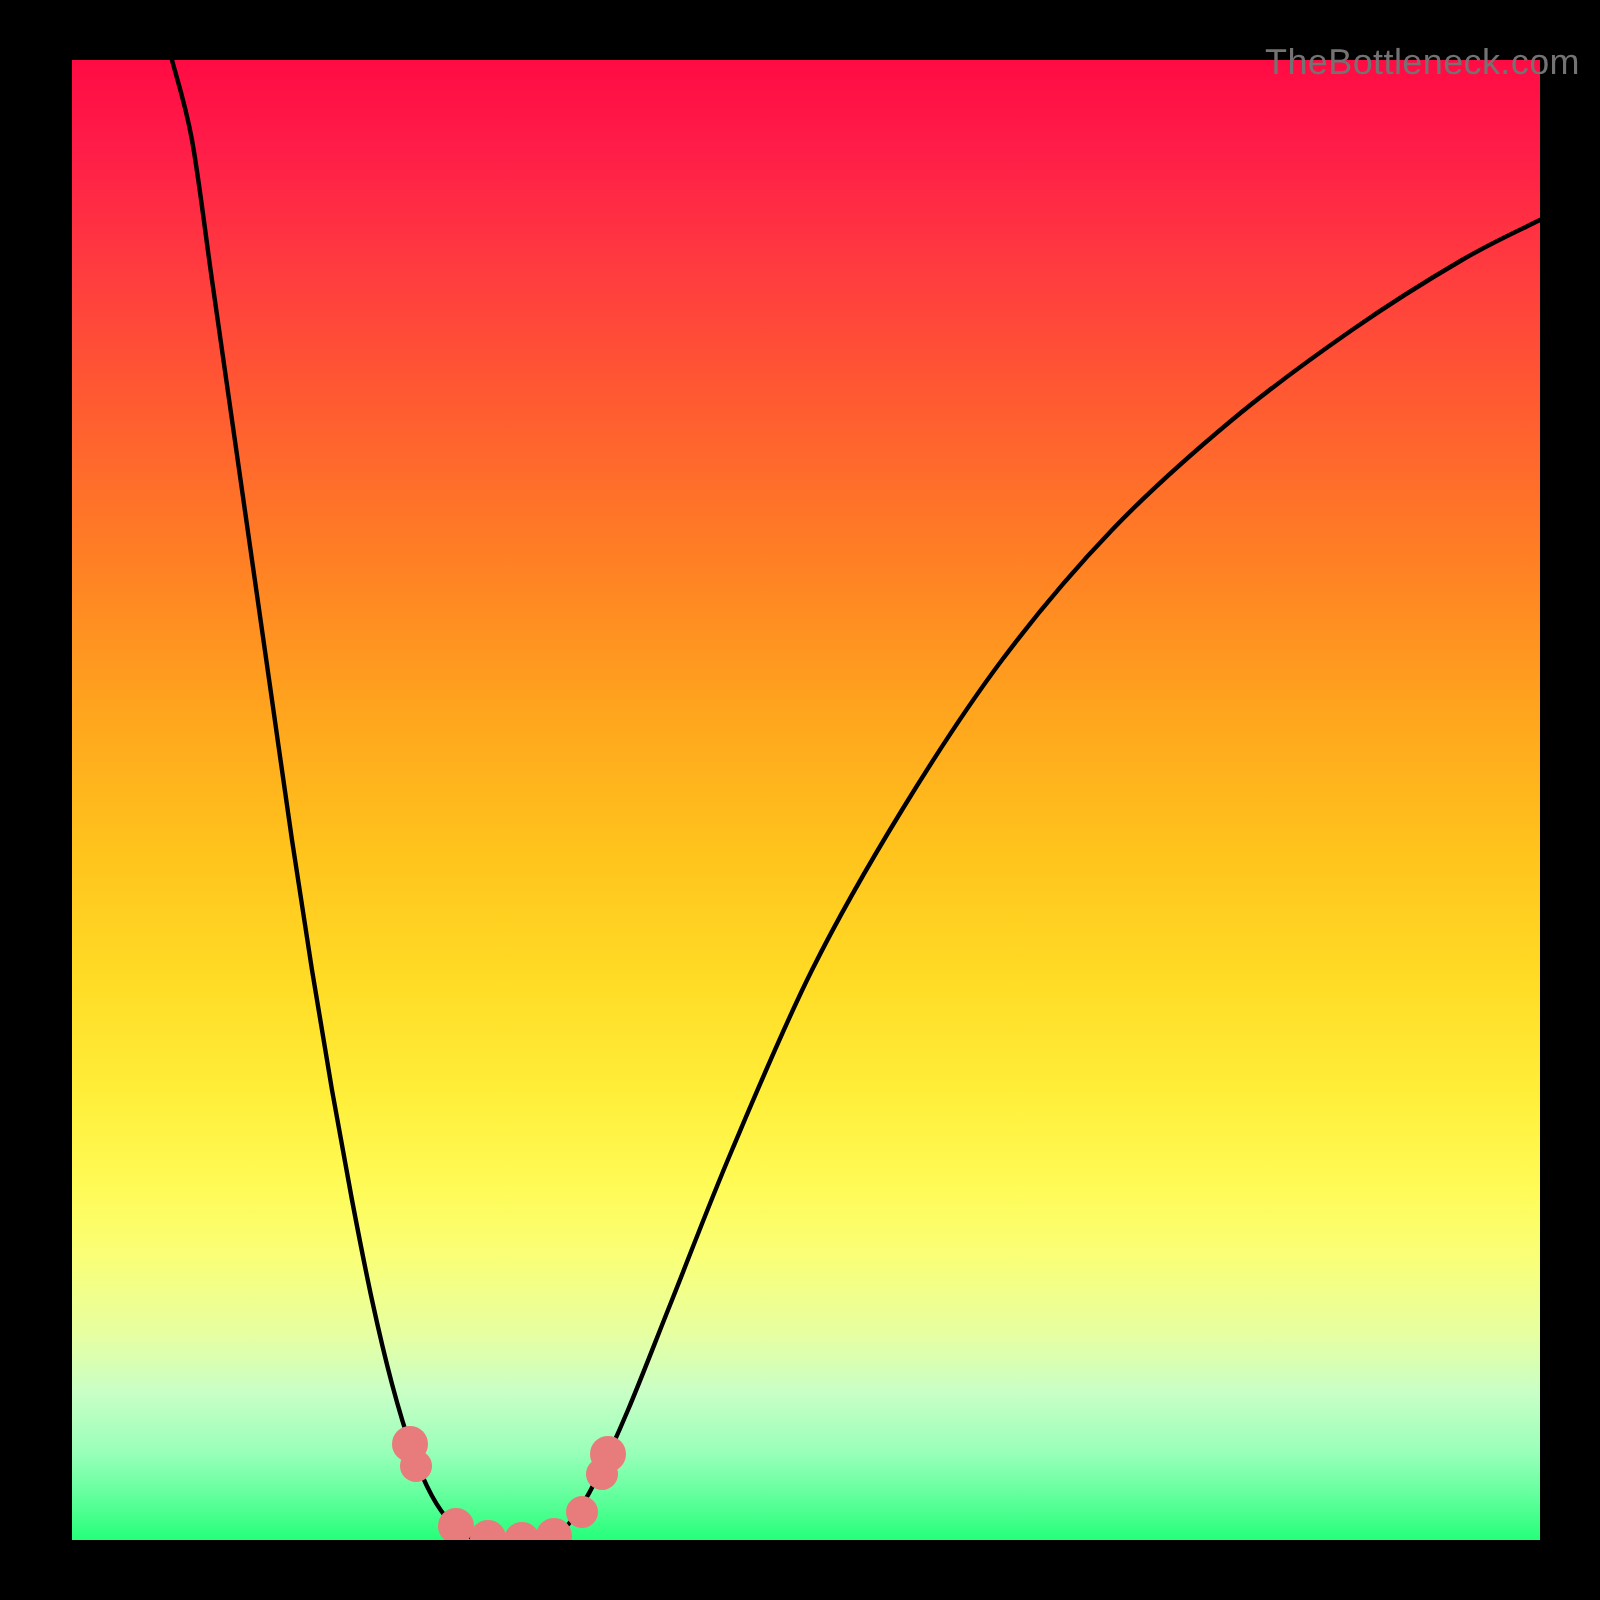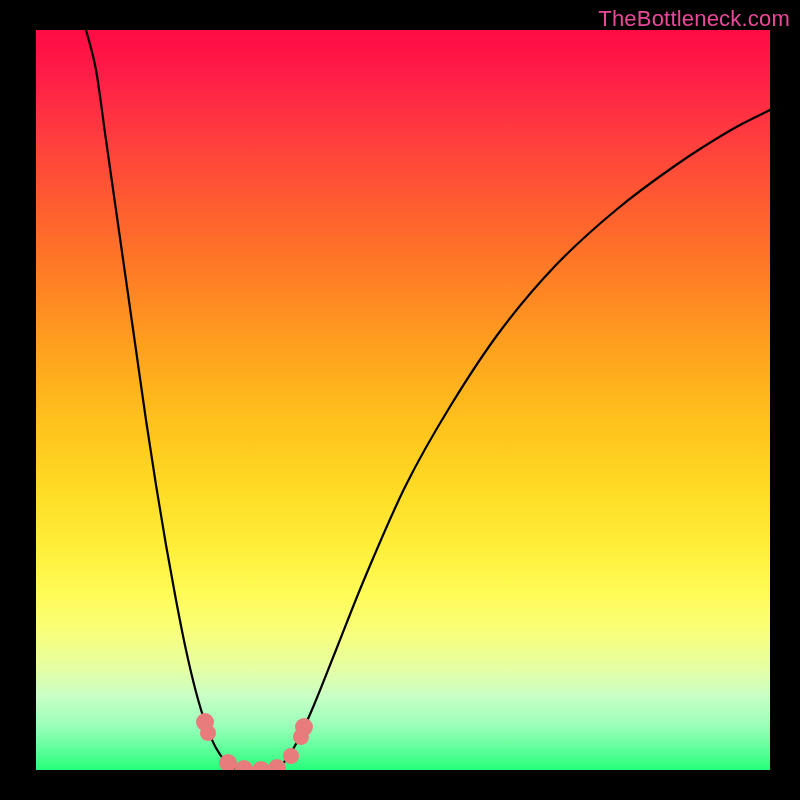"TheBottleneck.com" .watermark { color: #ec4899 -> #737373; font-size: 22px -> 18px; top: 6px -> 21px }
